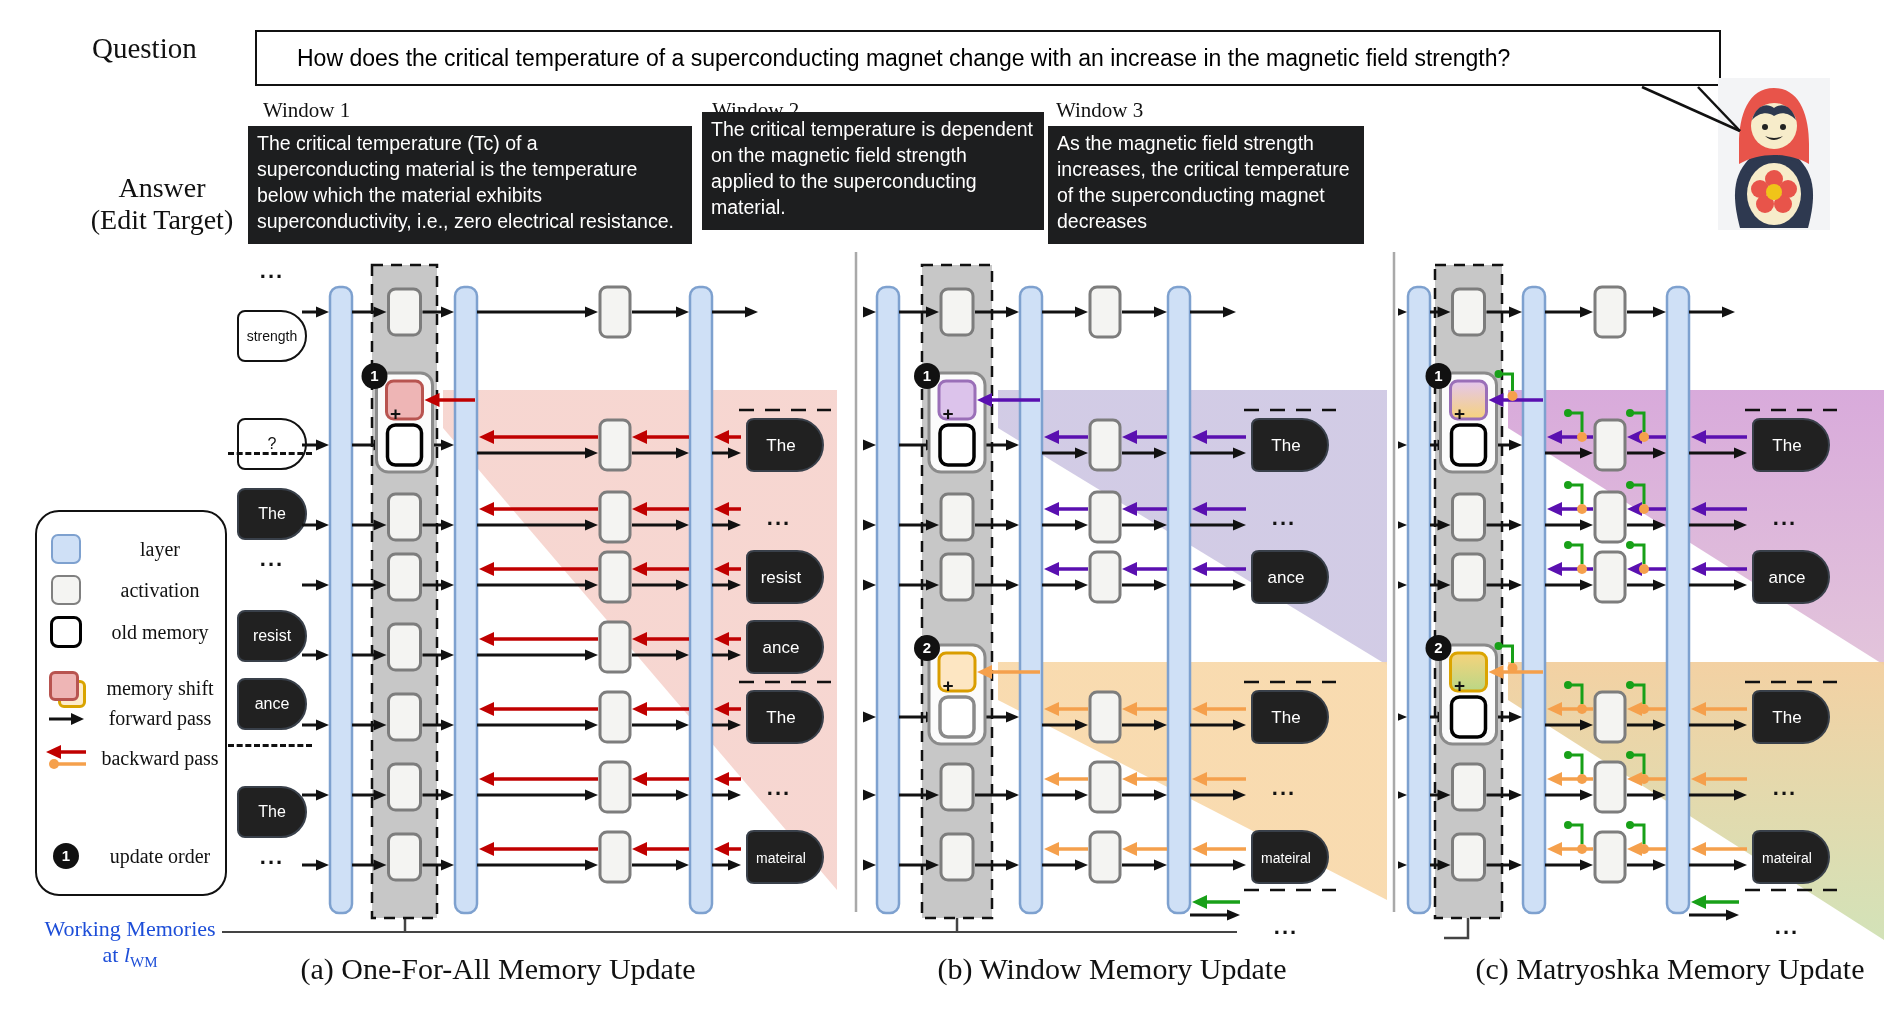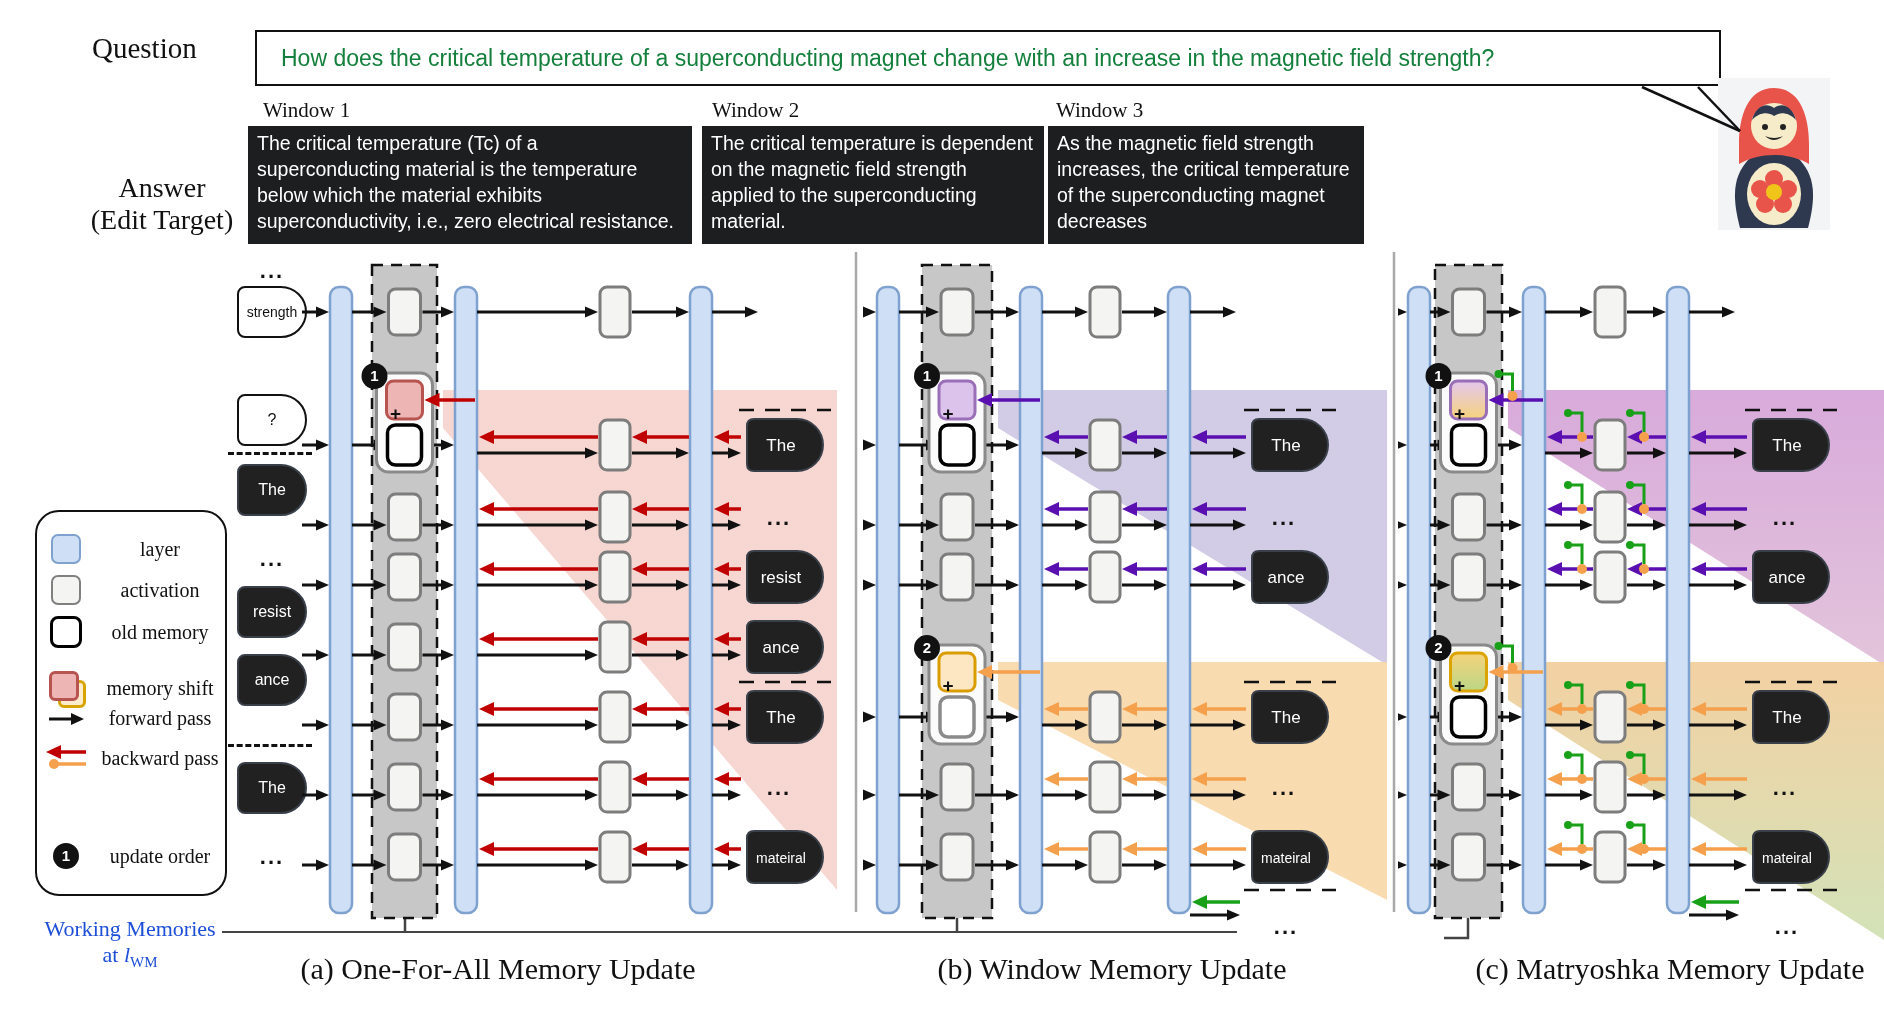"How does the critical temperature" .qbox { color: #15803d -> #000000; padding-left: 24px -> 40px }
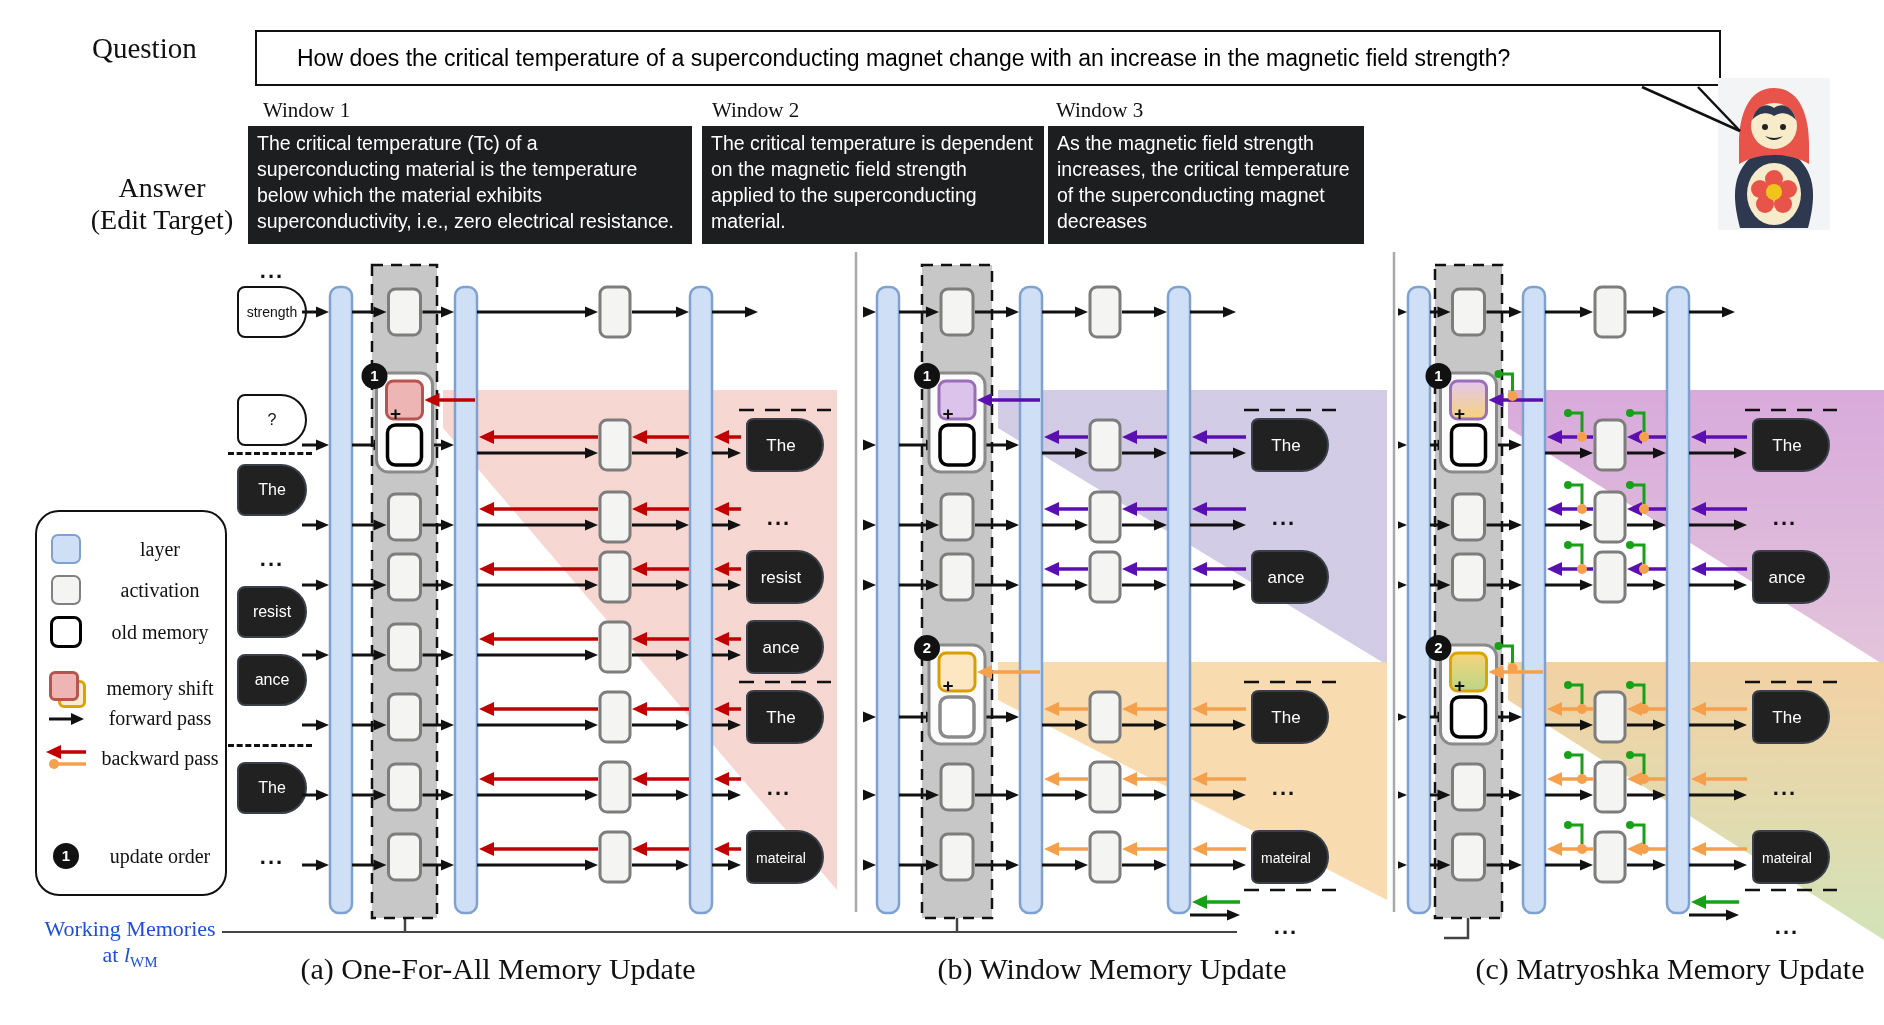"The critical temperature is dependent" div.abs { top: 126px -> 112px }
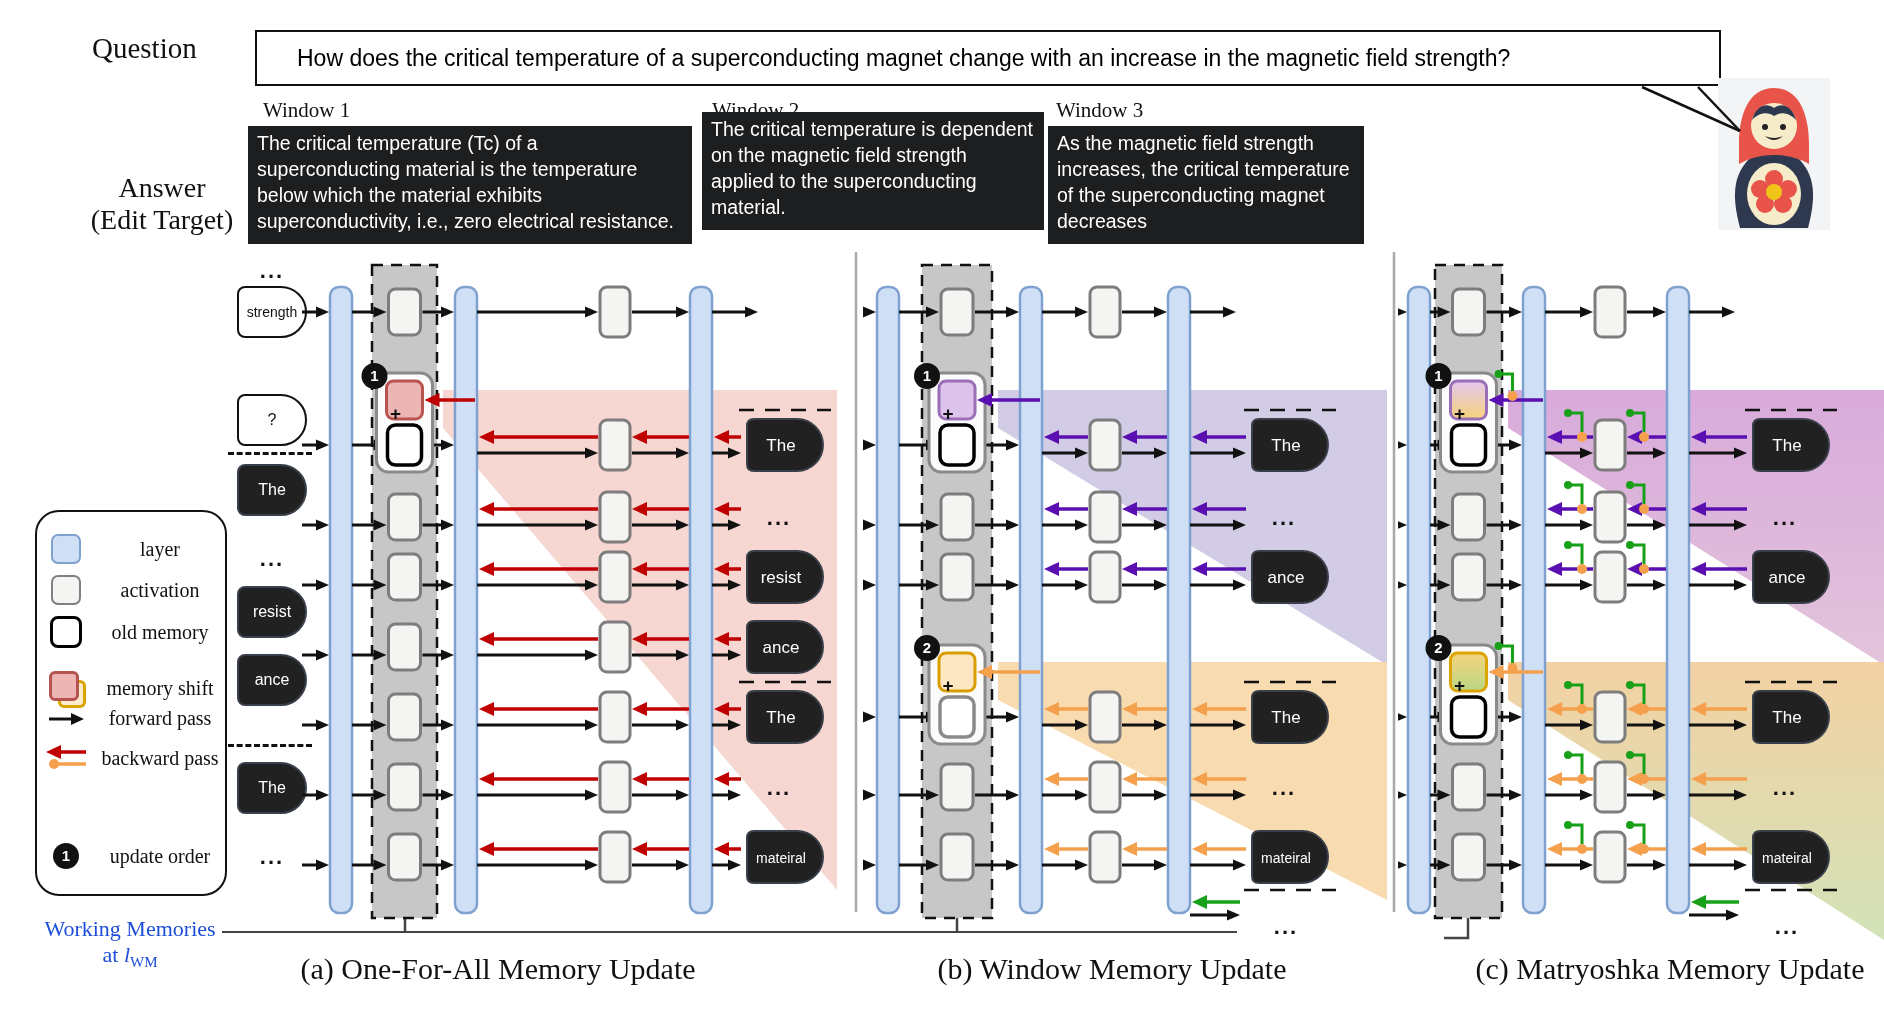"strength" .tok { margin-top: none -> 24px }
